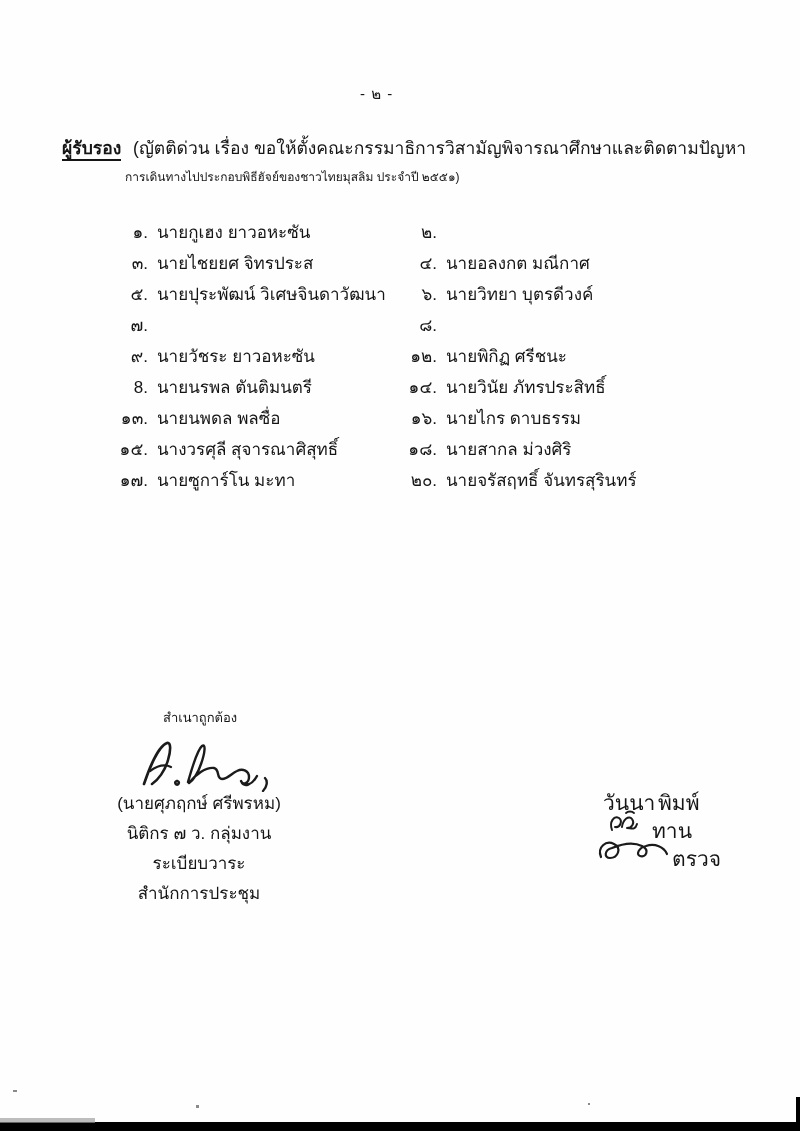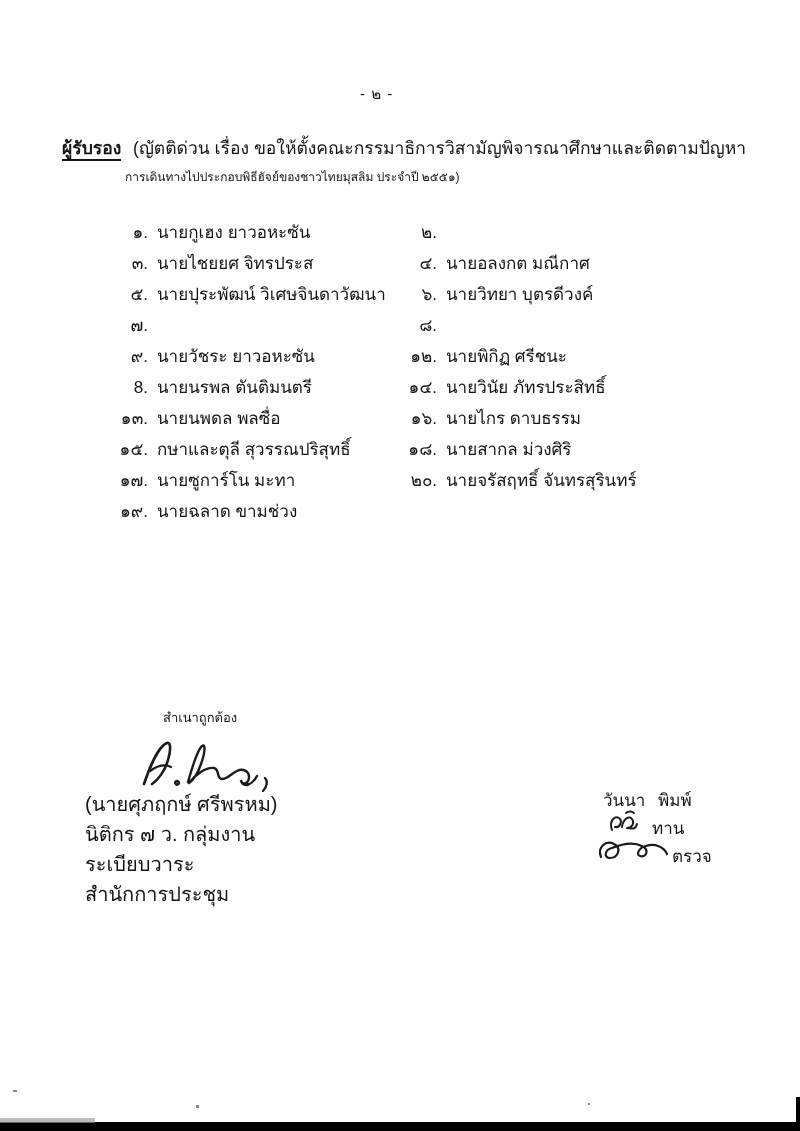"กษาและตุลี สุวรรณปริสุทธิ์" span.row-name { text: กษาและตุลี สุวรรณปริสุทธิ์ -> นางวรศุลี สุจารณาศิสุทธิ์ }
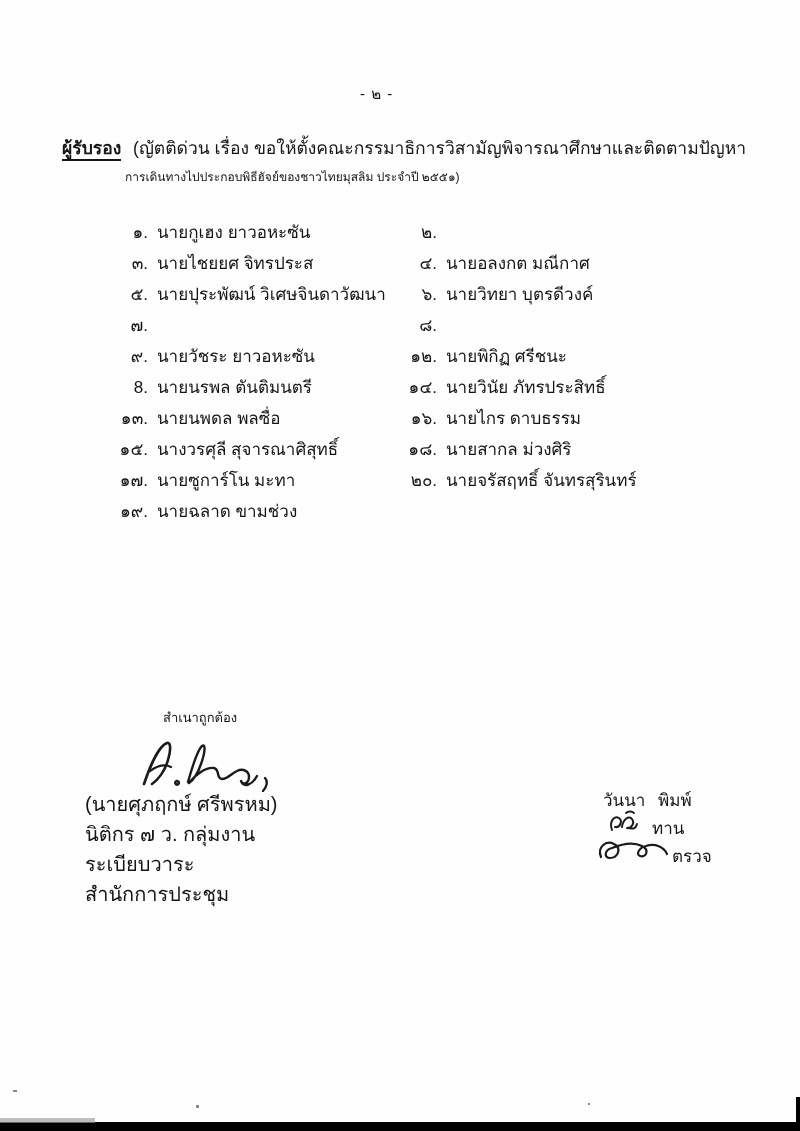"๑๙." div.name-row { html: <div> <span>๑๙.</span> <span>นายฉลาด ขามช่วง</span> </div> -> none }
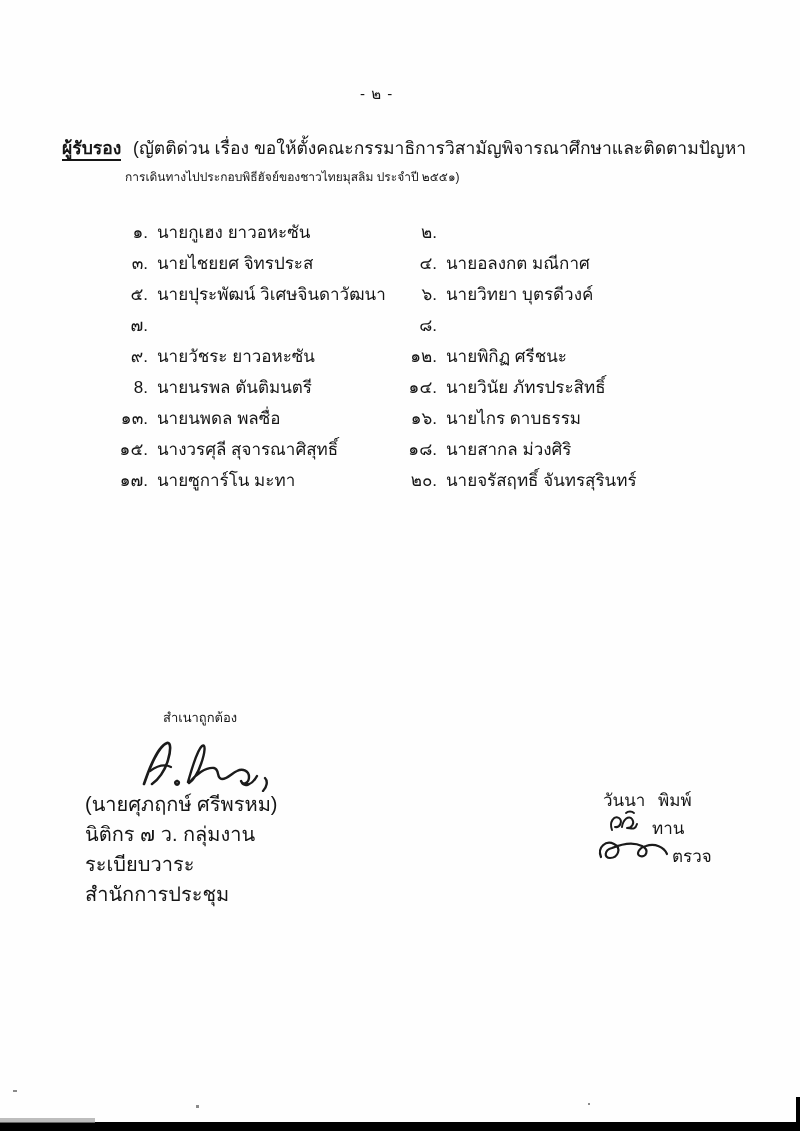"(นายศุภฤกษ์ ศรีพรหม)" .cert-block { font-size: 20px -> 17px; text-align: none -> center }
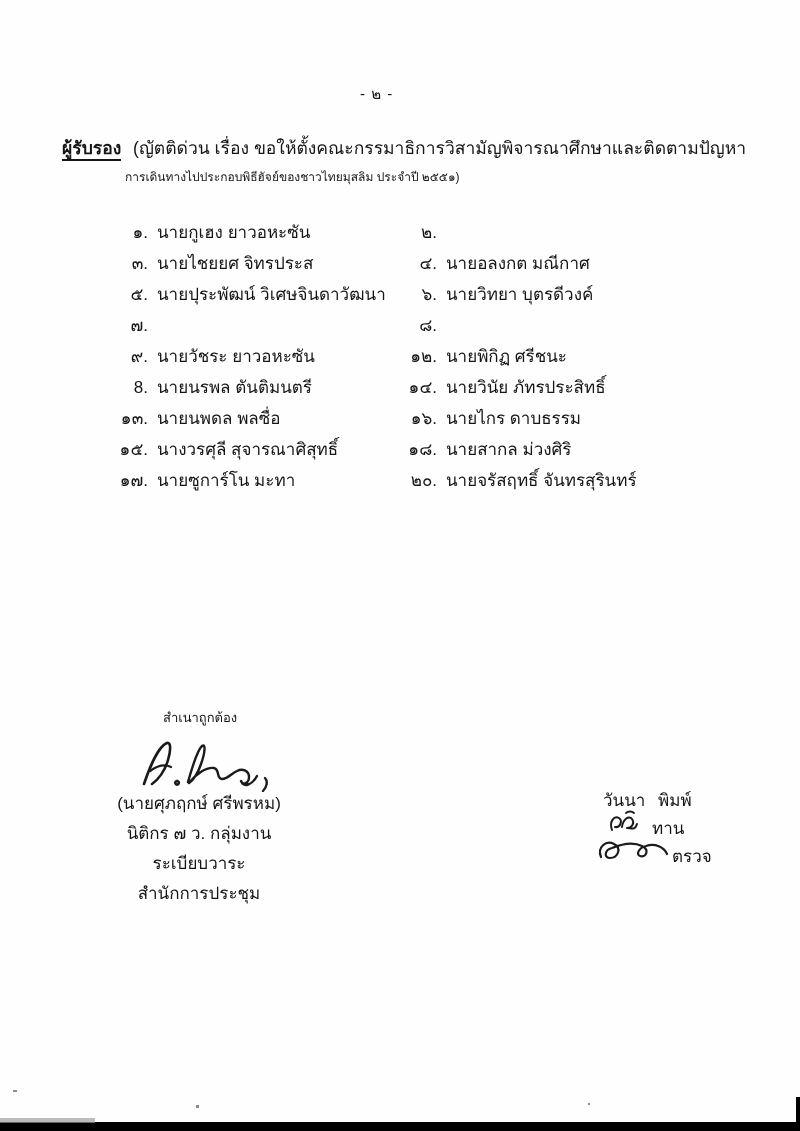"วันนา" .proc-text { font-size: 17px -> 21px }
